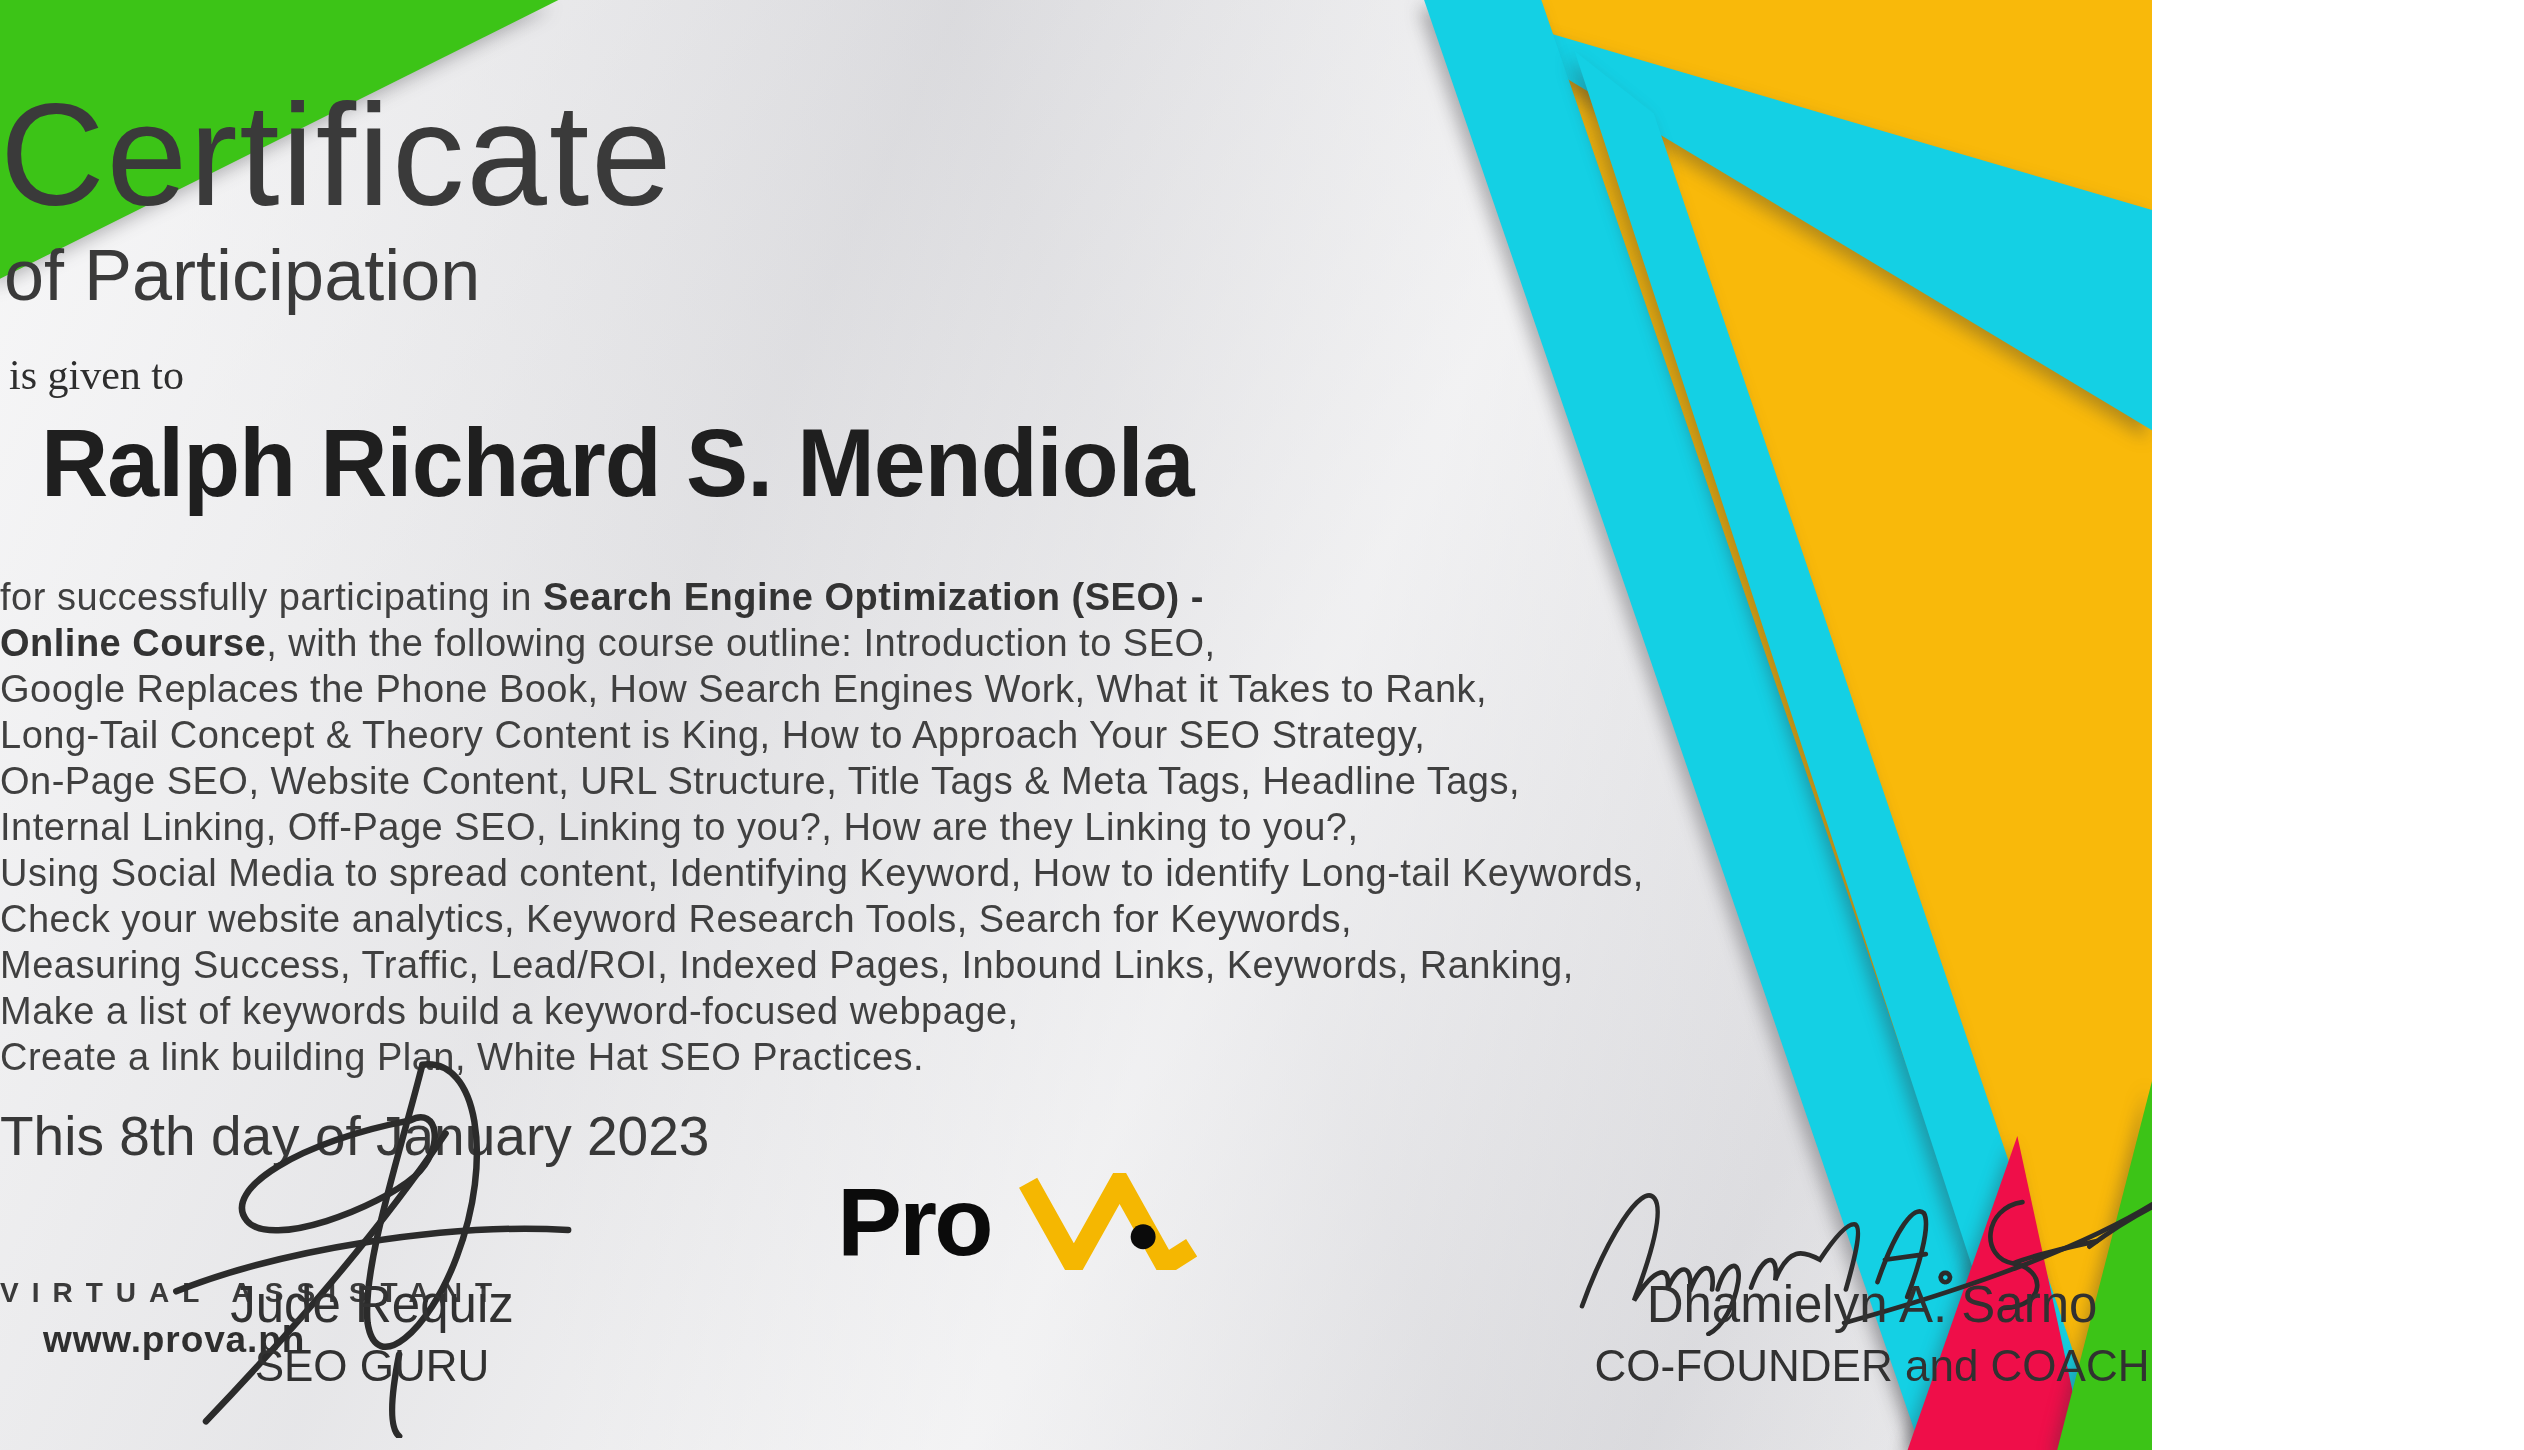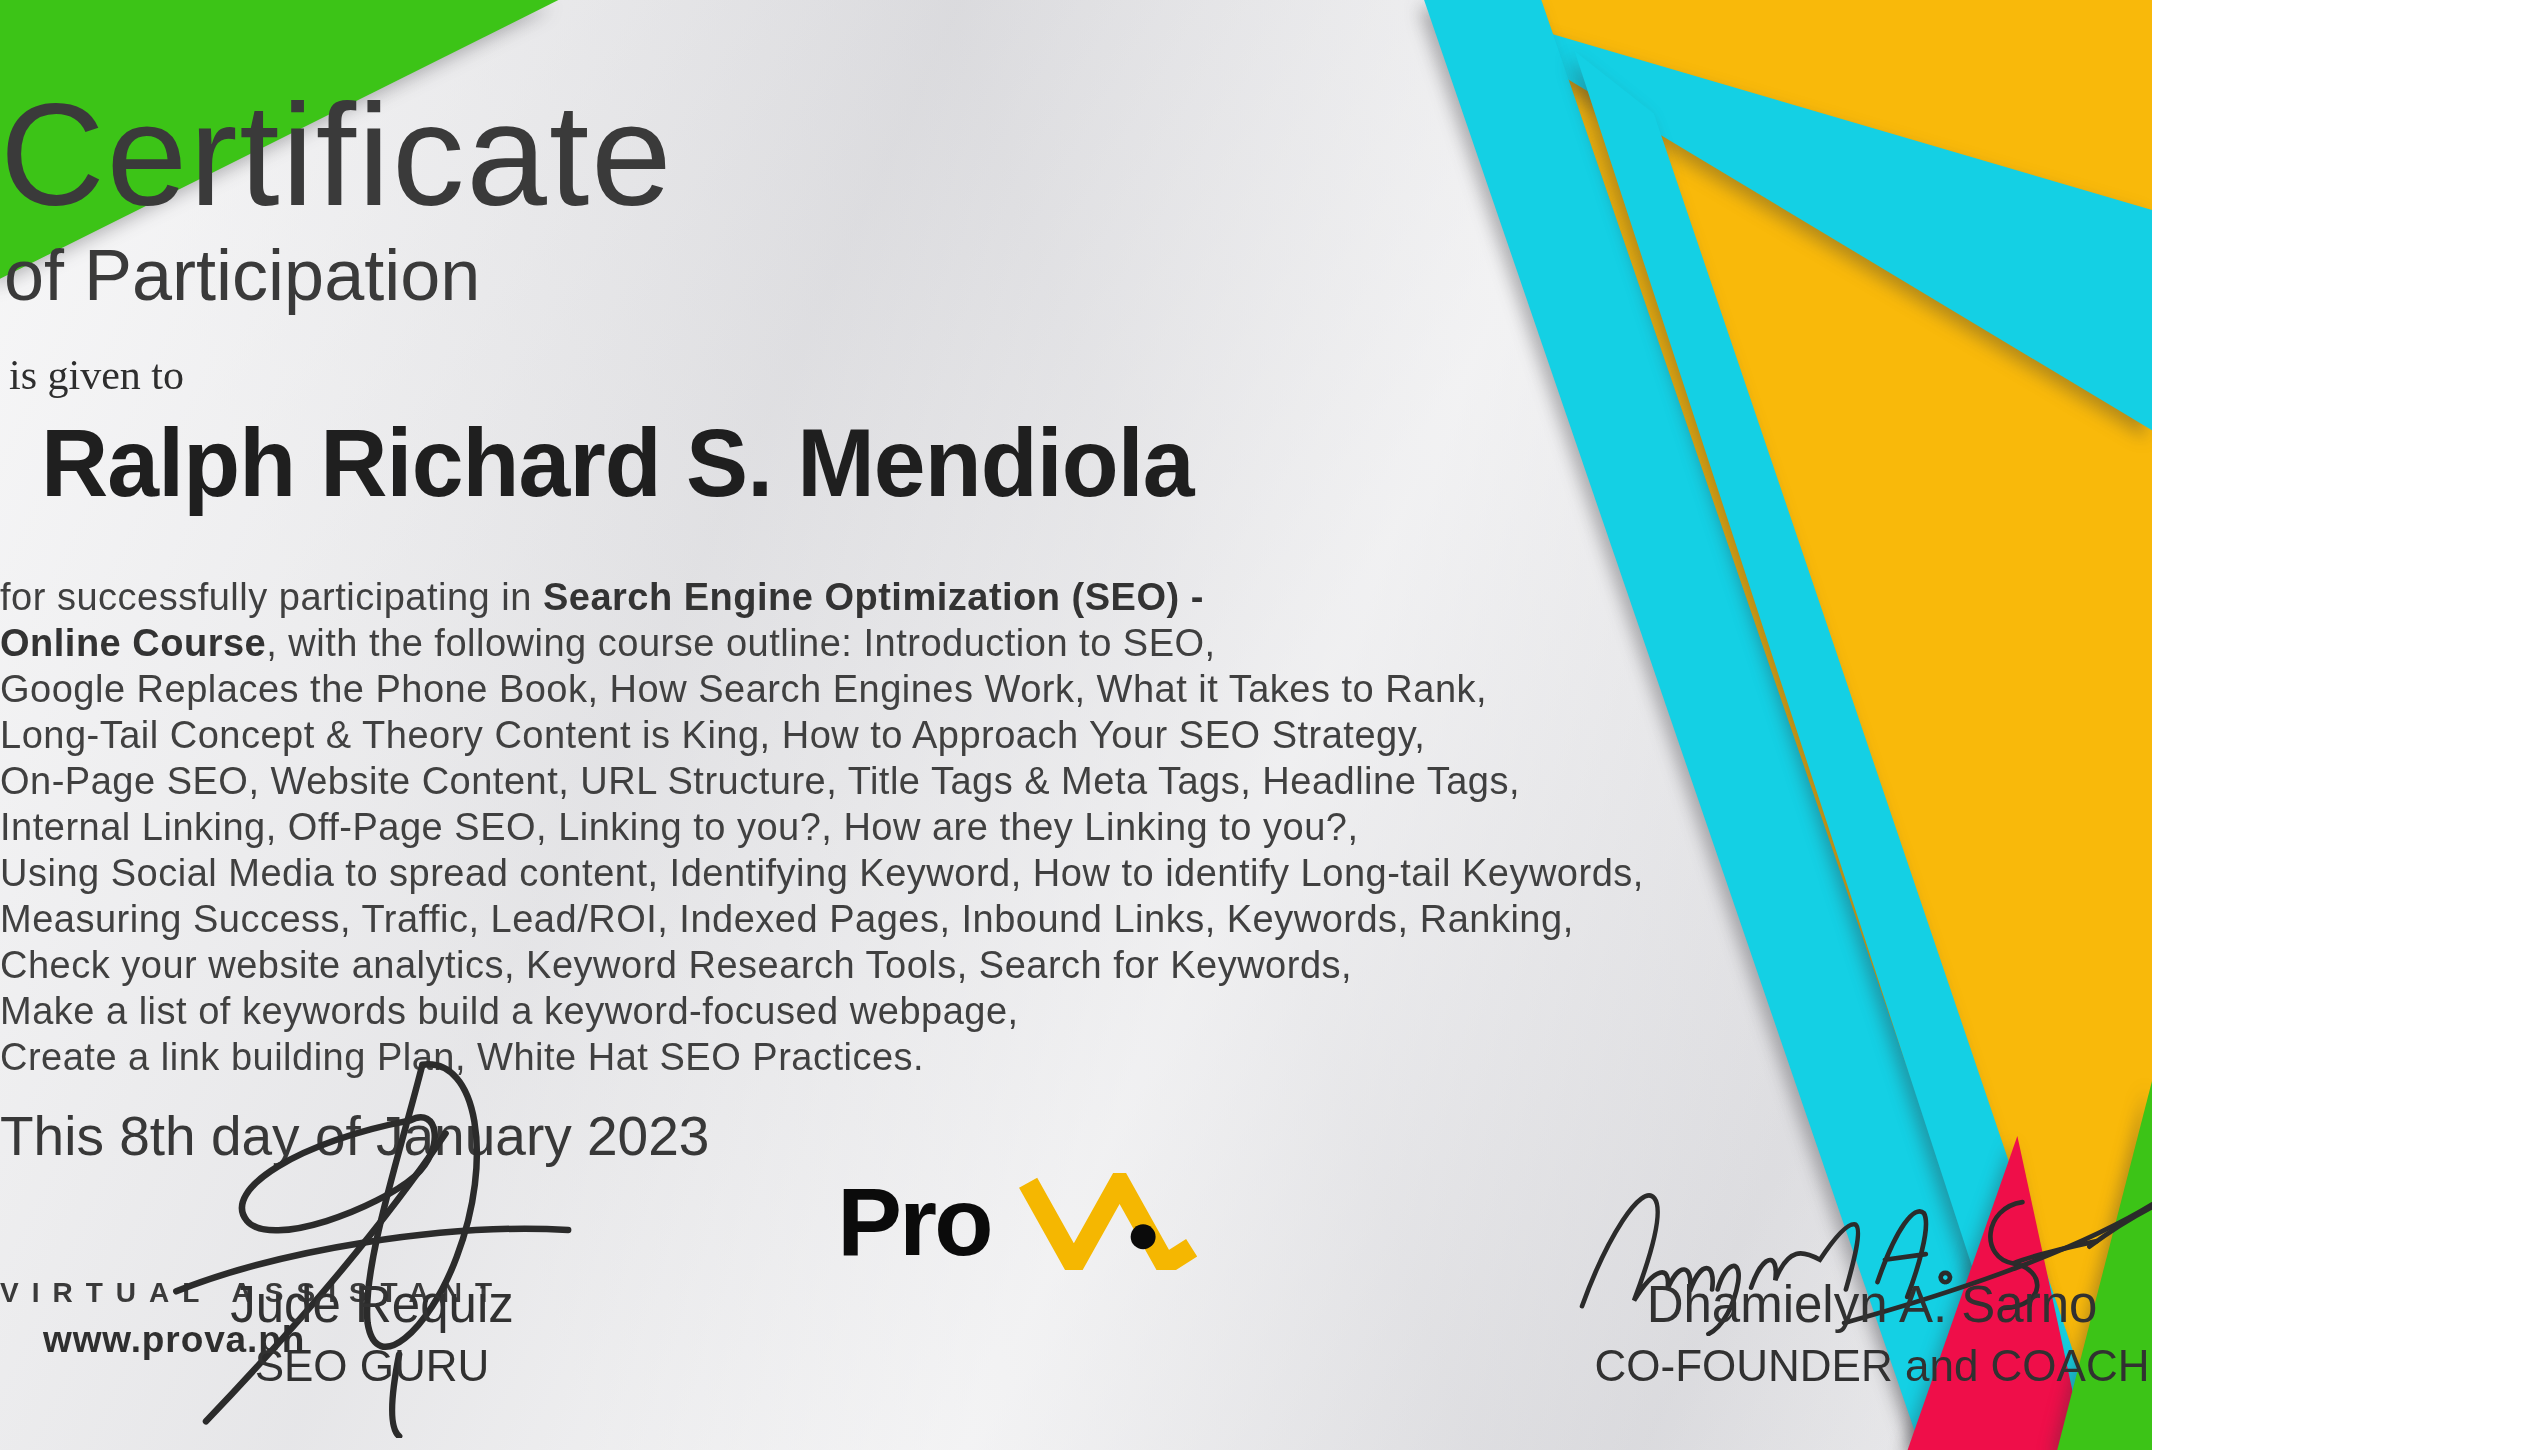"Measuring Success, Traffic, Lead/ROI," div.body-line { order: before "Check your website analytics, Keyword" -> after "Check your website analytics, Keyword" }
